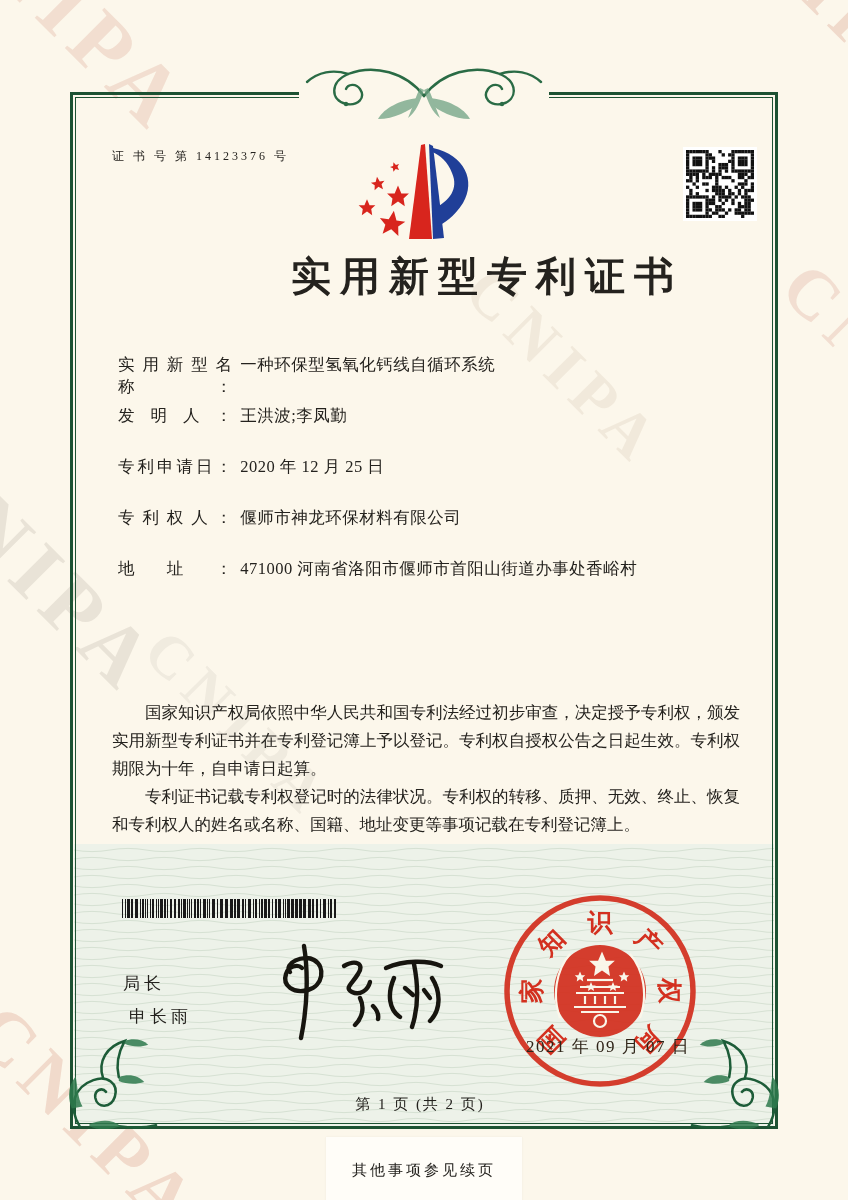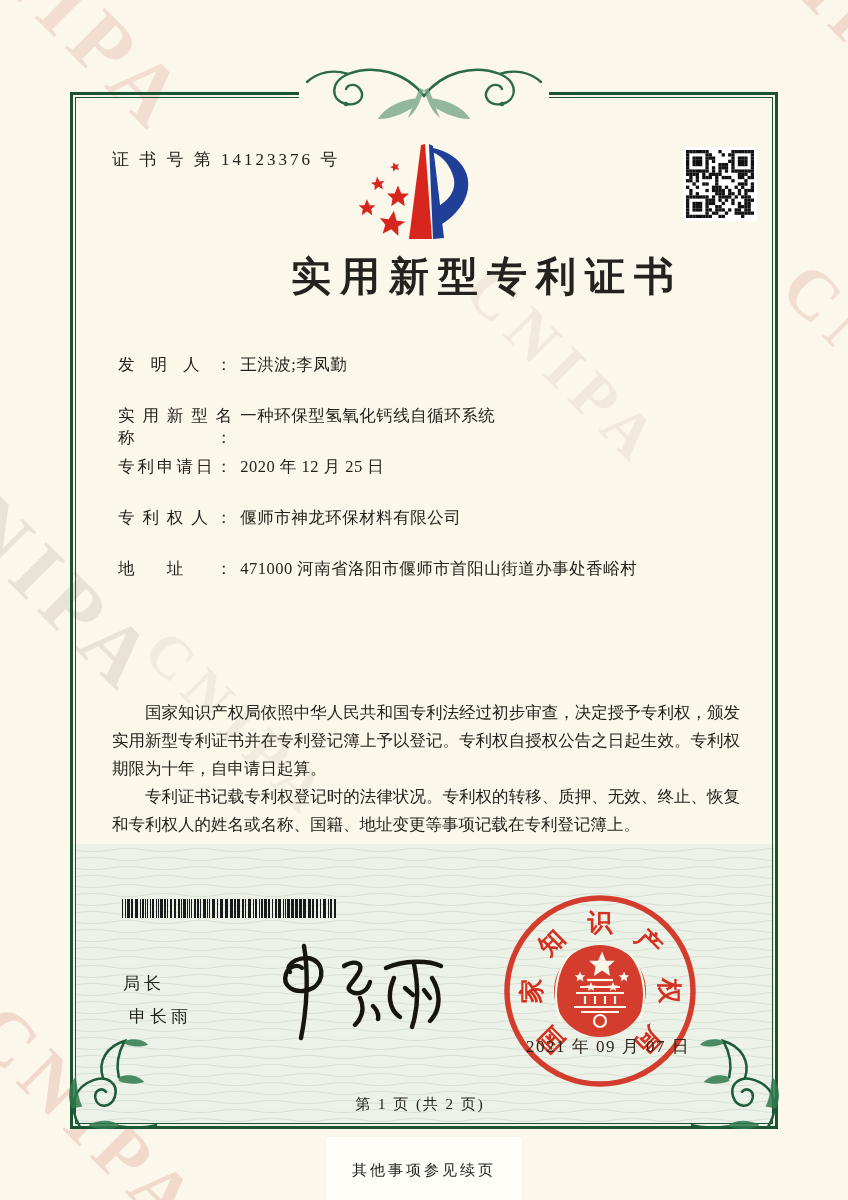"证 书 号 第 14123376" .certno { font-size: 17px -> 12px }
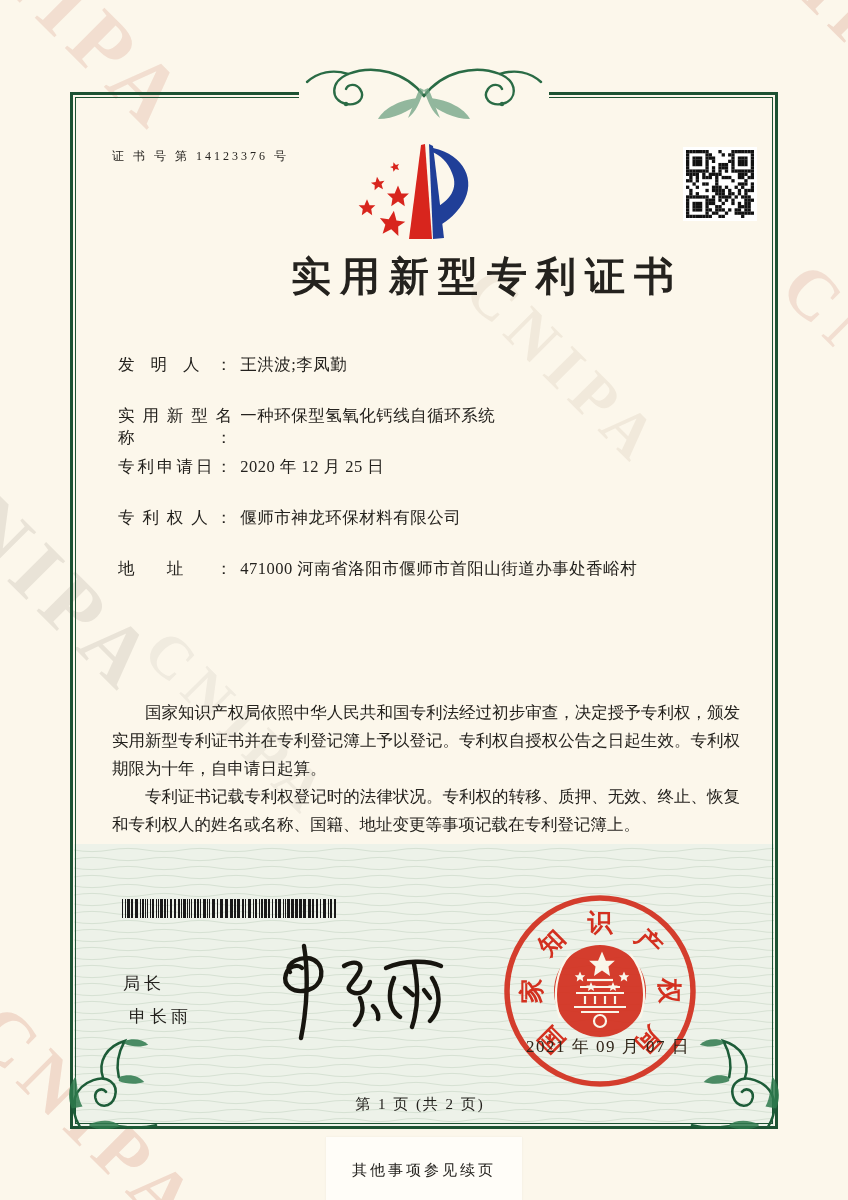"发明人： 王洪波;李凤勤" div.frow { order: before "实用新型名称： 一种环保型氢氧化钙线自循环系统" -> after "实用新型名称： 一种环保型氢氧化钙线自循环系统" }
